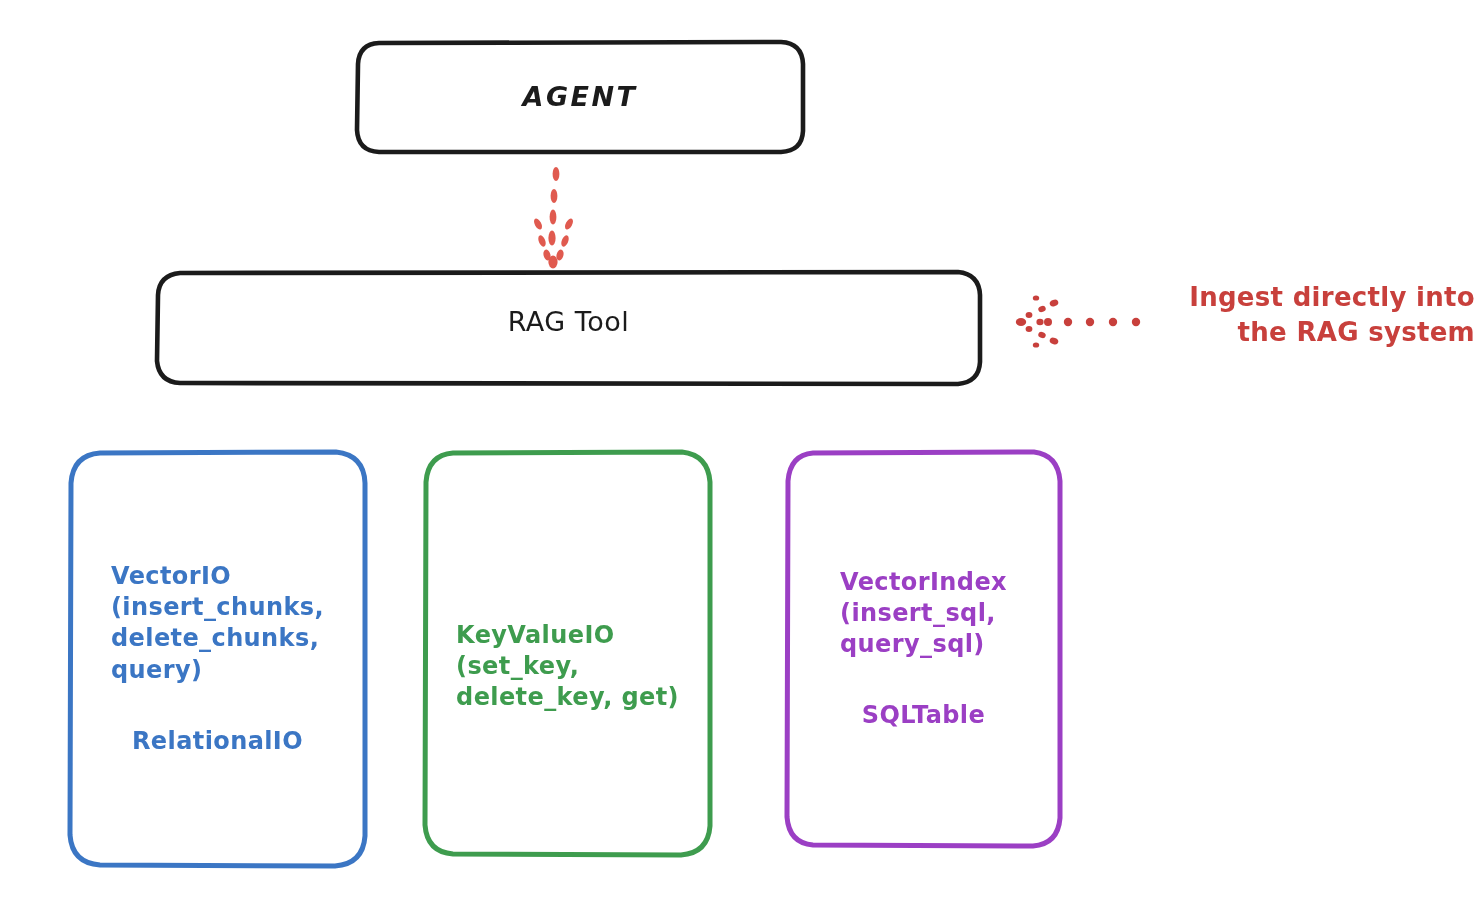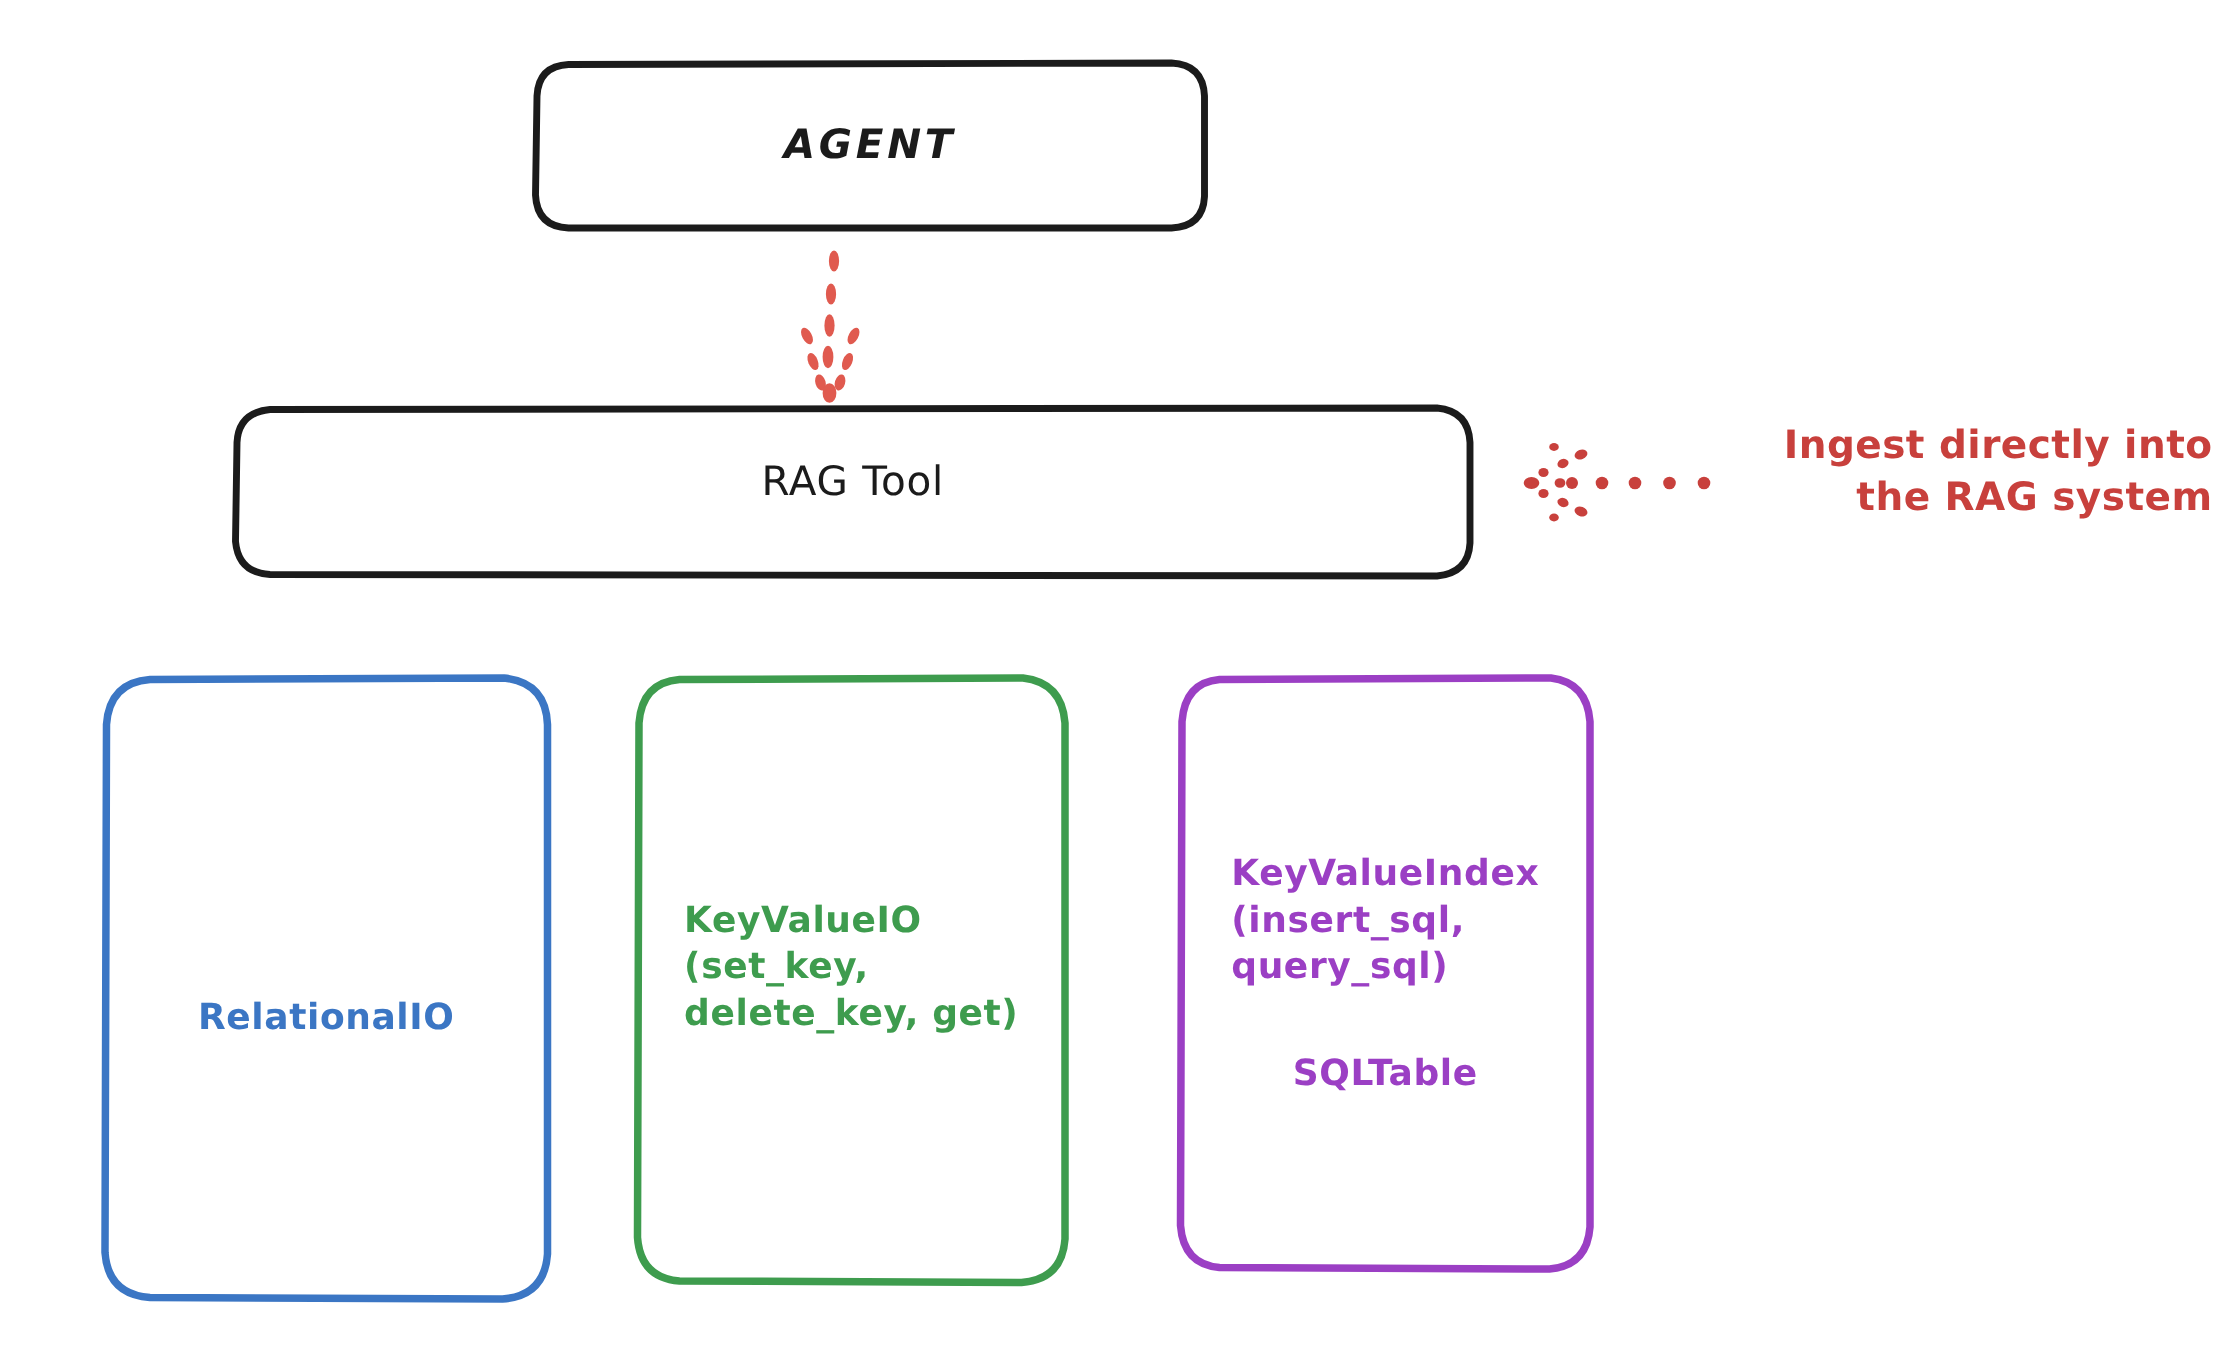"VectorIO" span.api-lines { html: none -> <span>VectorIO (insert_chunks, delete_chunks, query)</span> }
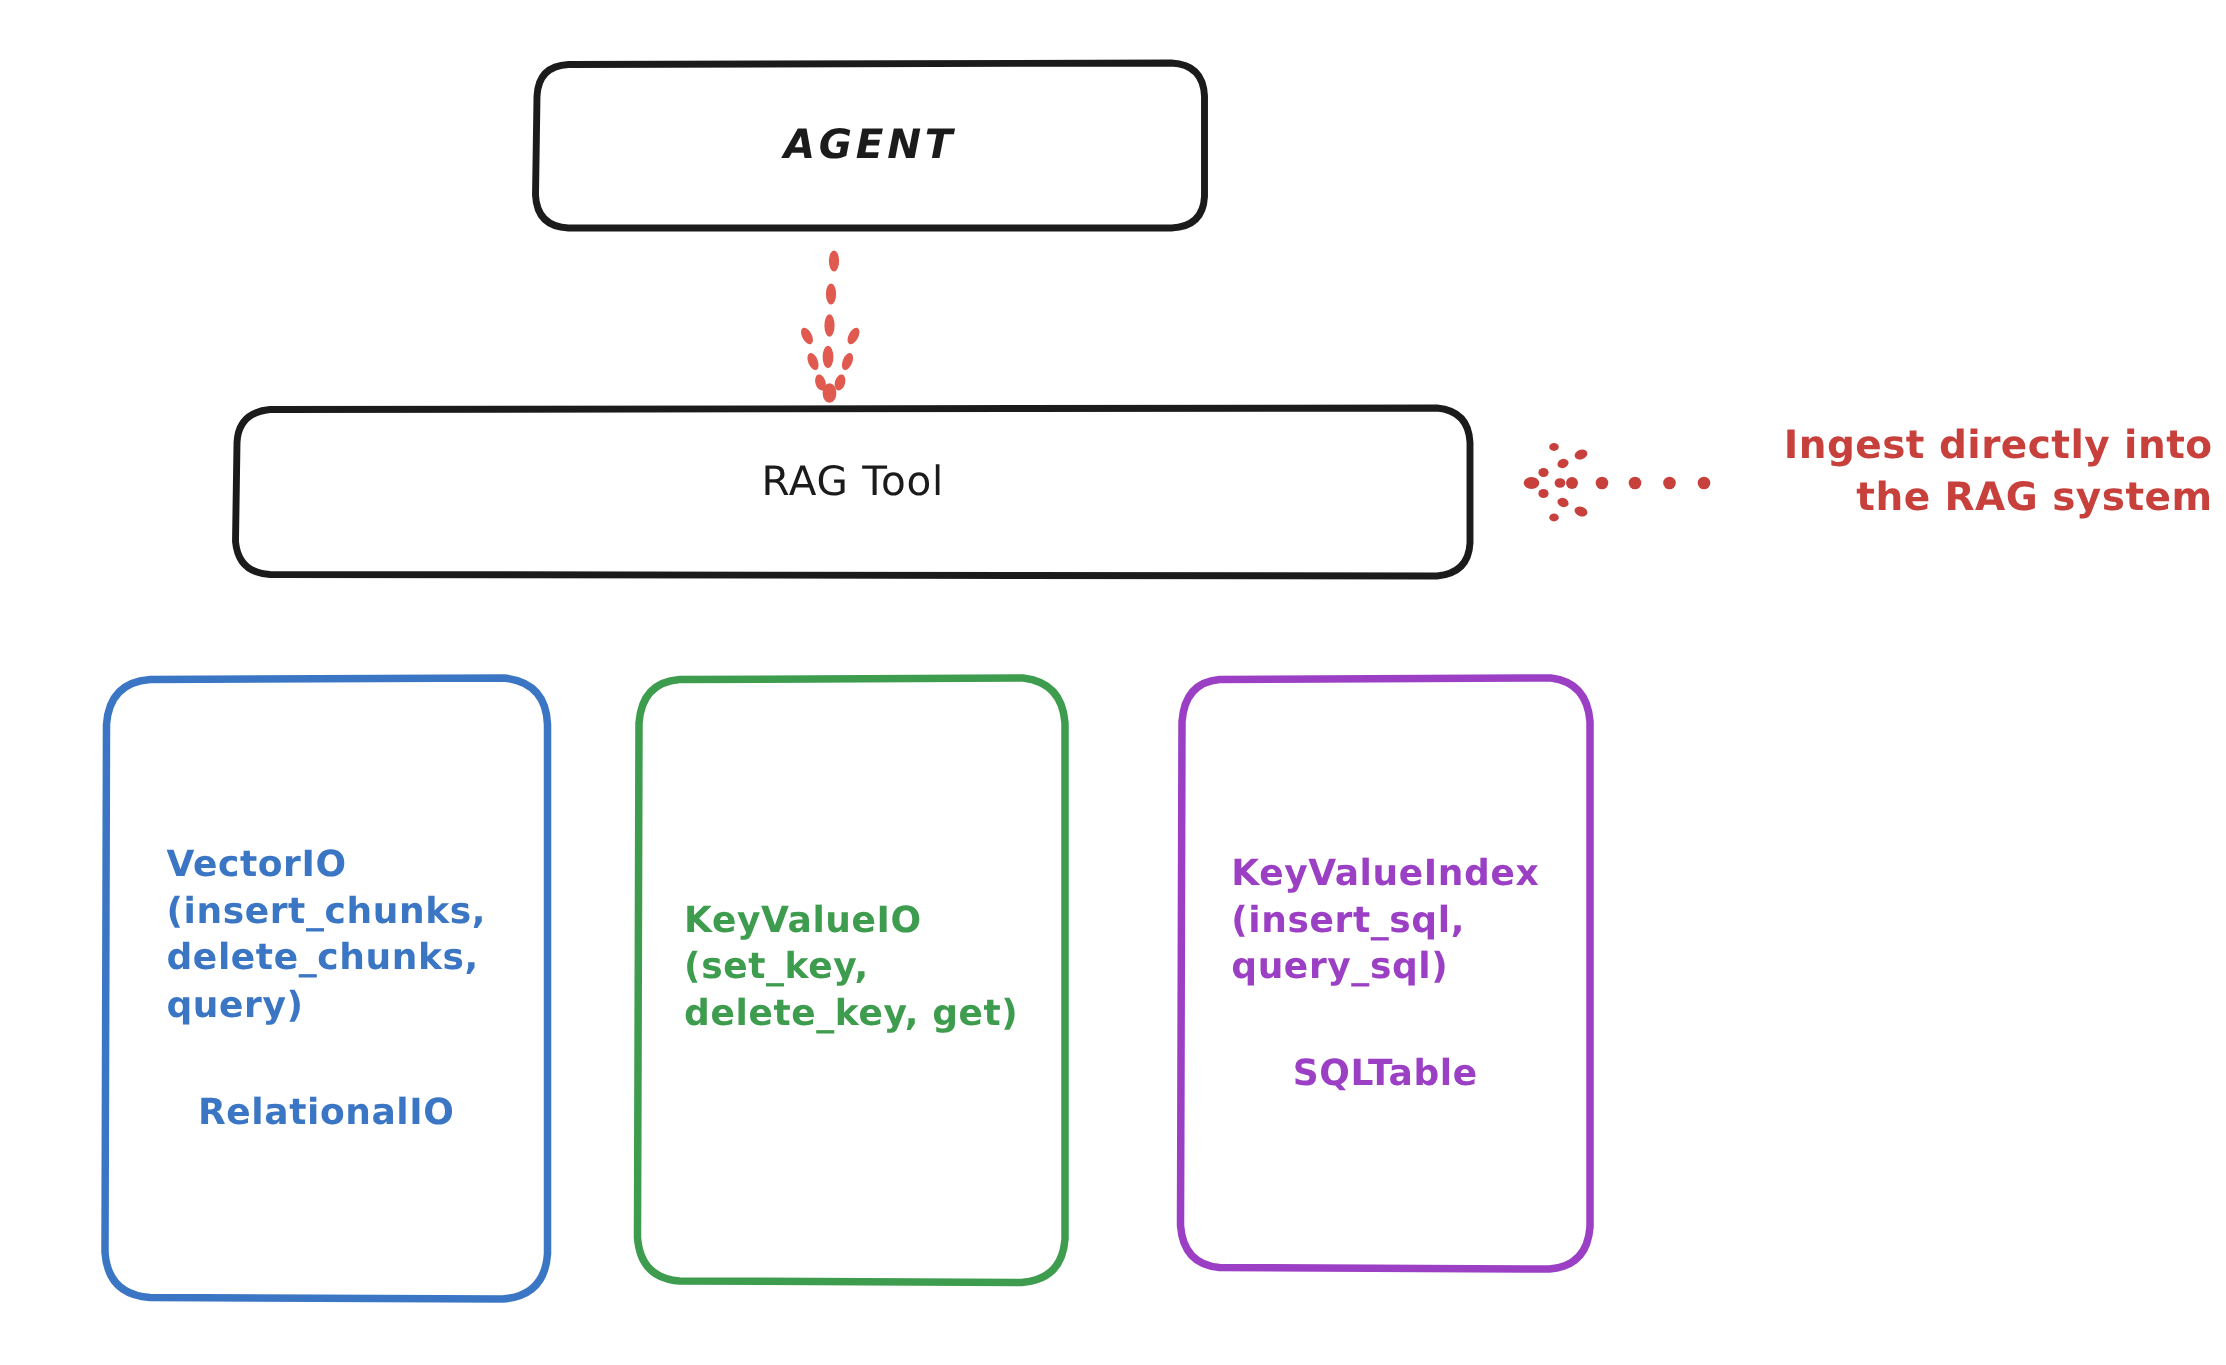"KeyValueIndex" span.api-lines { text: KeyValueIndex -> VectorIndex }
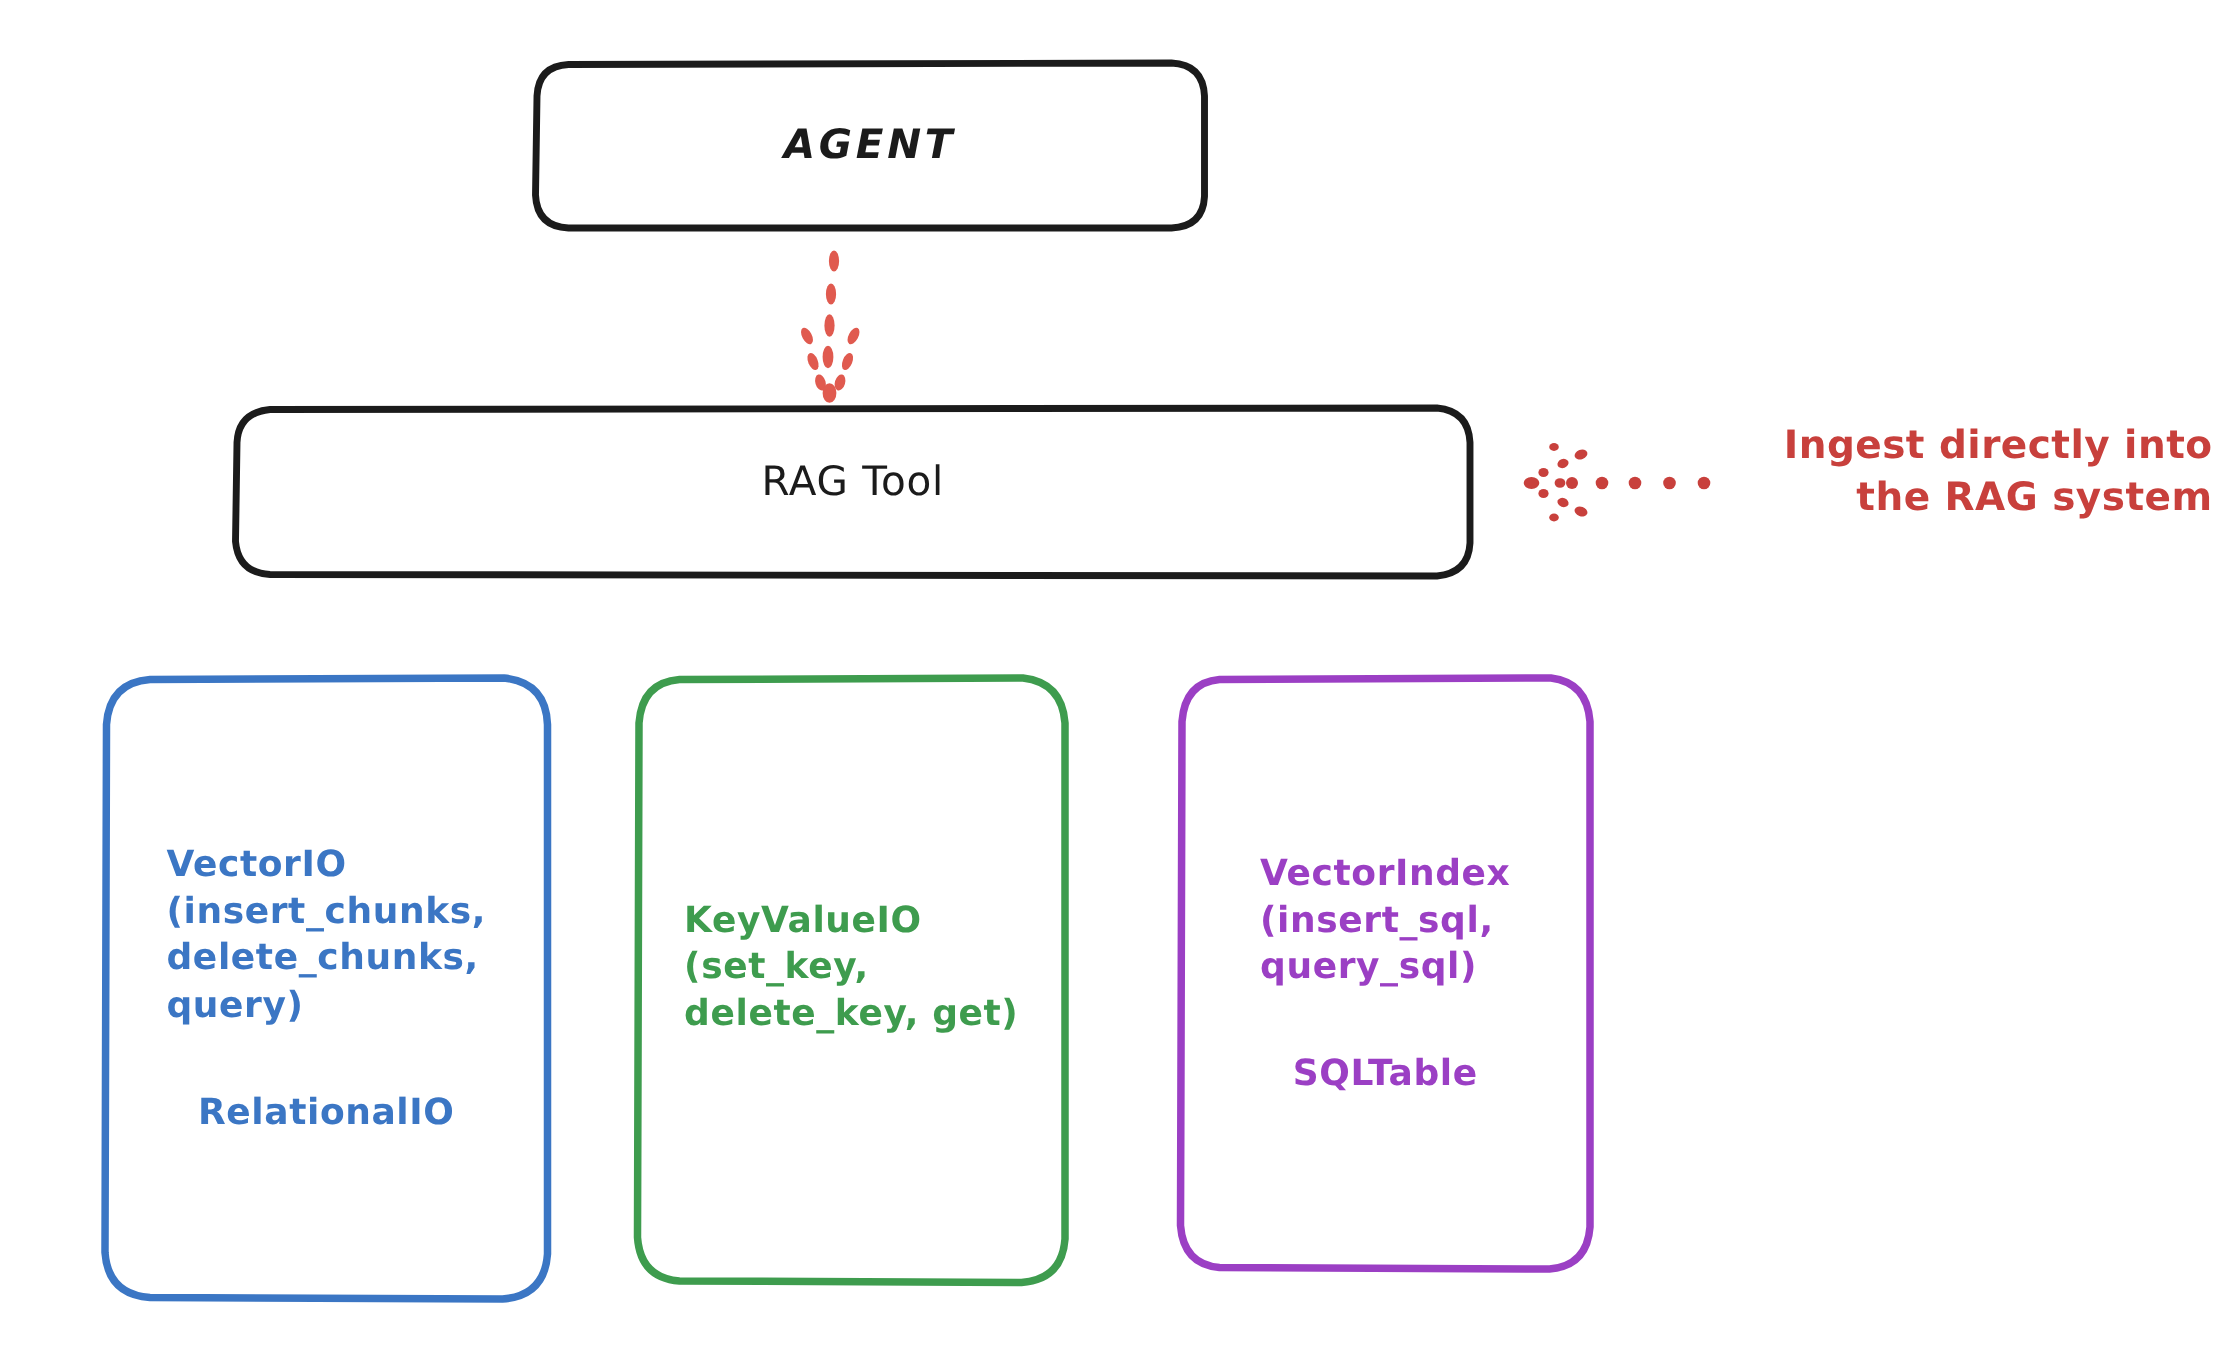"KeyValueIO" .kv-text { top: 443px -> 465px }
